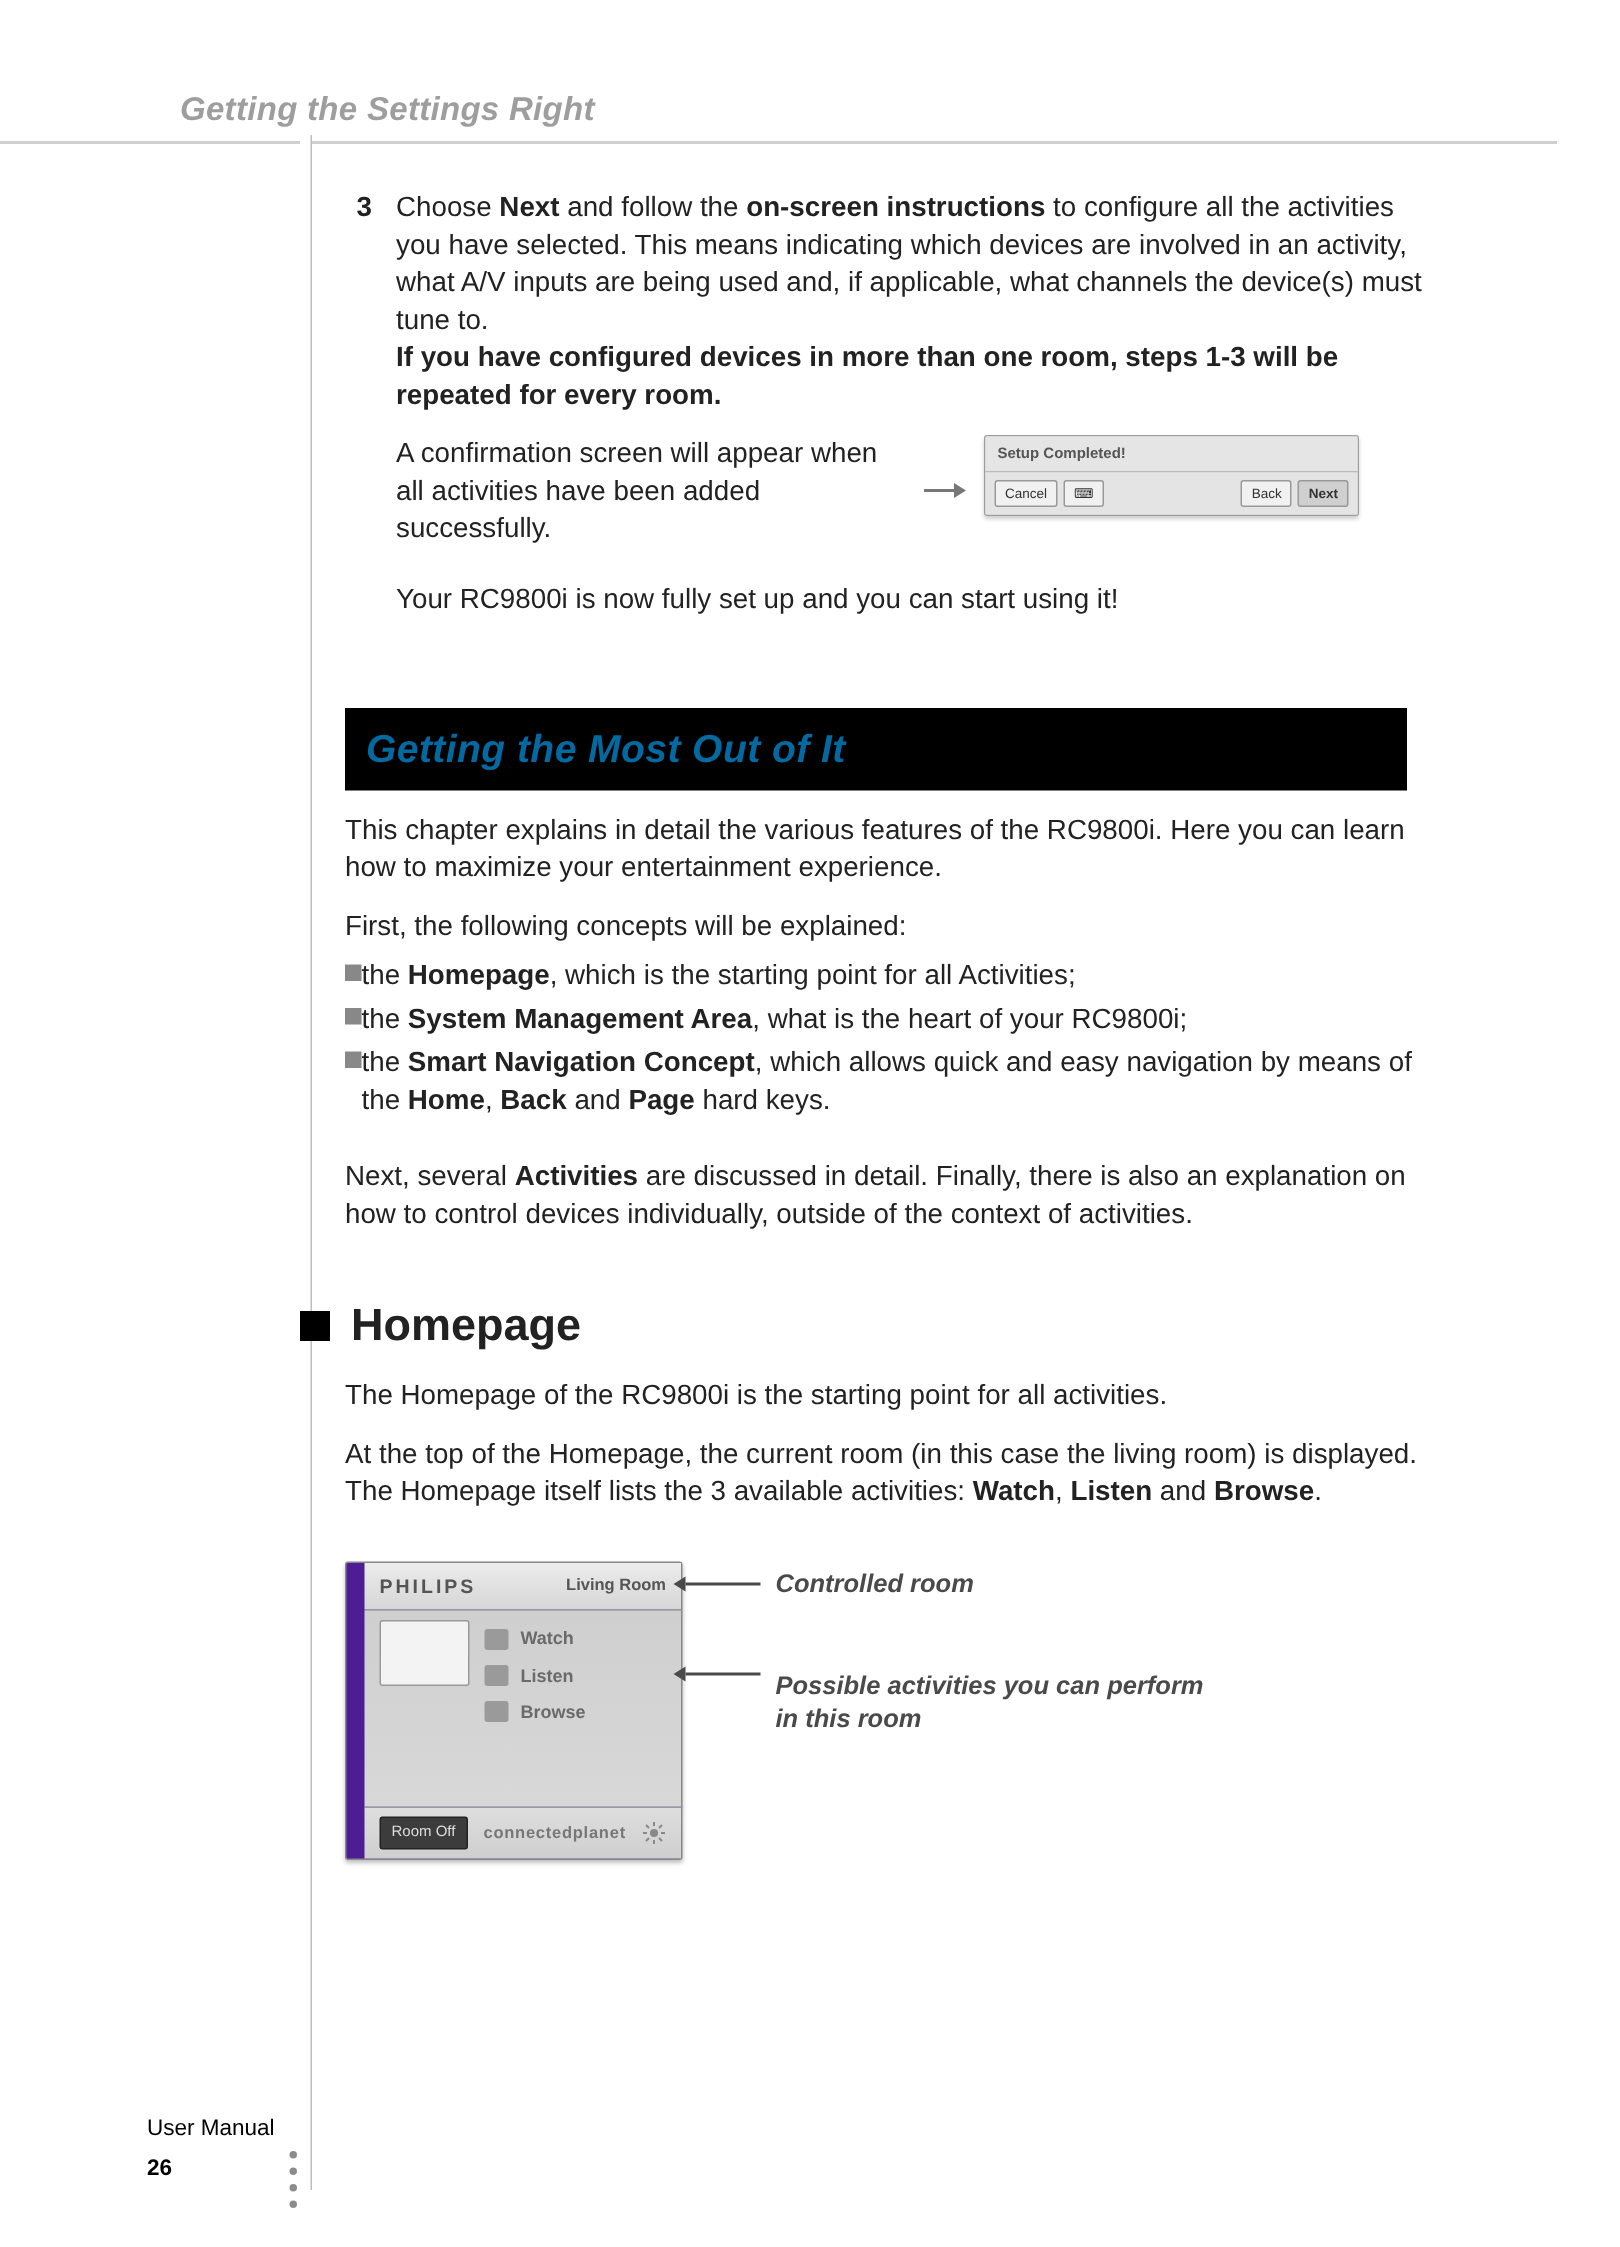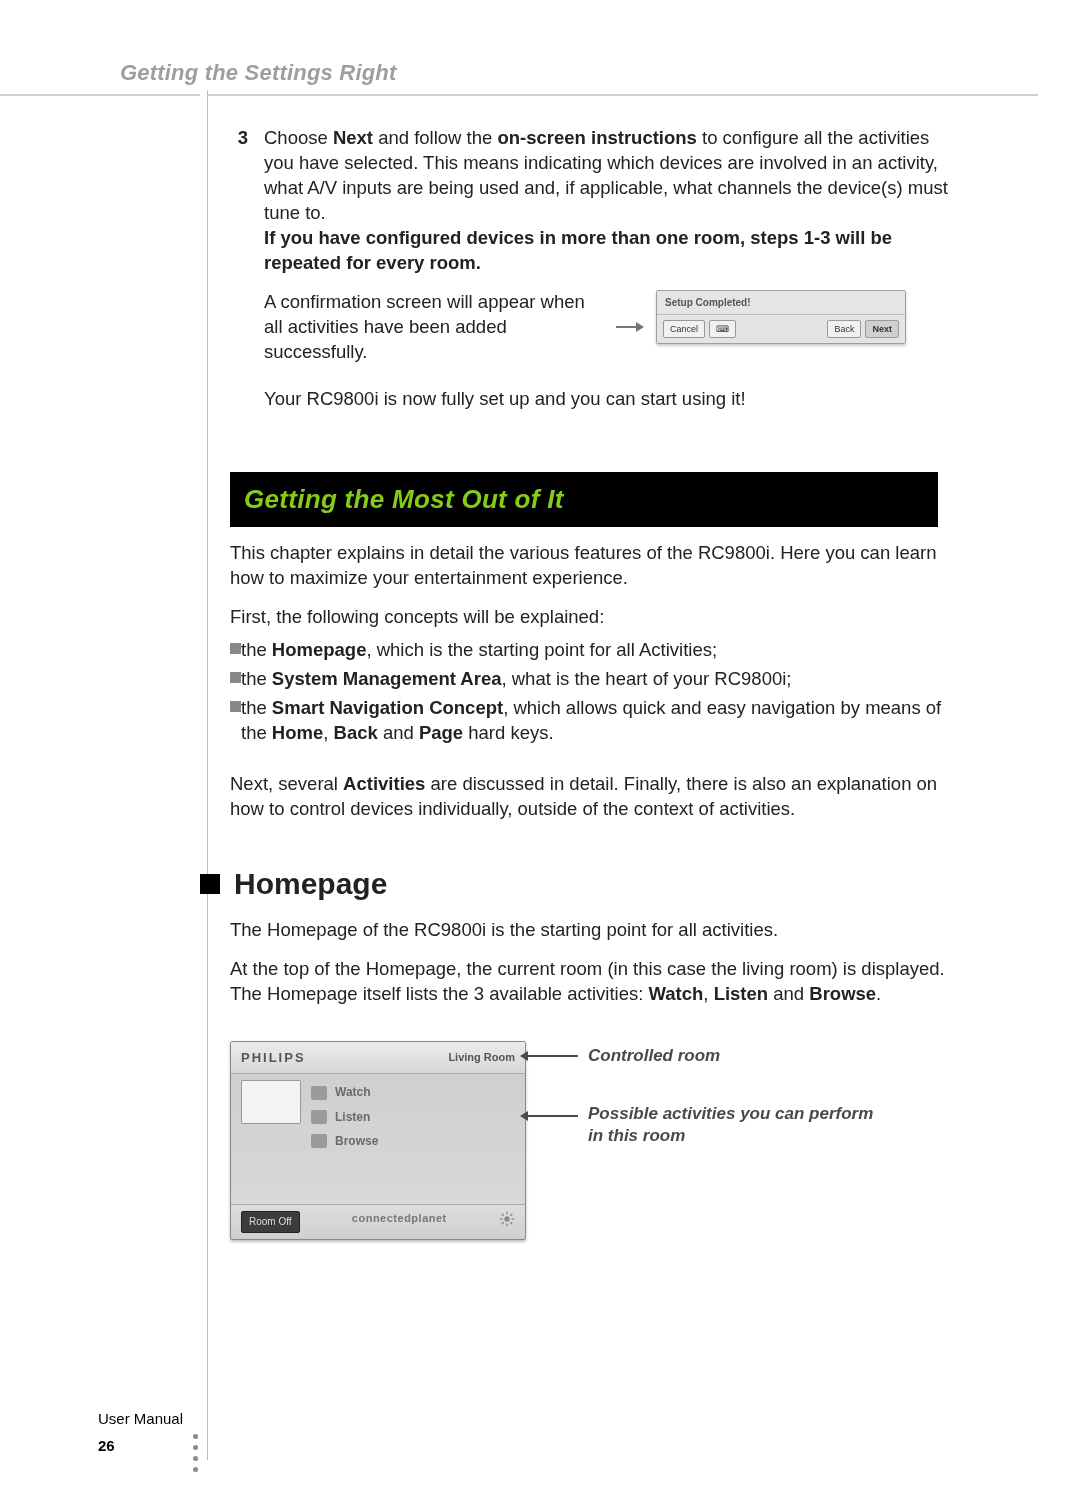"Getting the Most Out of" .chapter-bar { color: #84cc16 -> #0369a1 }
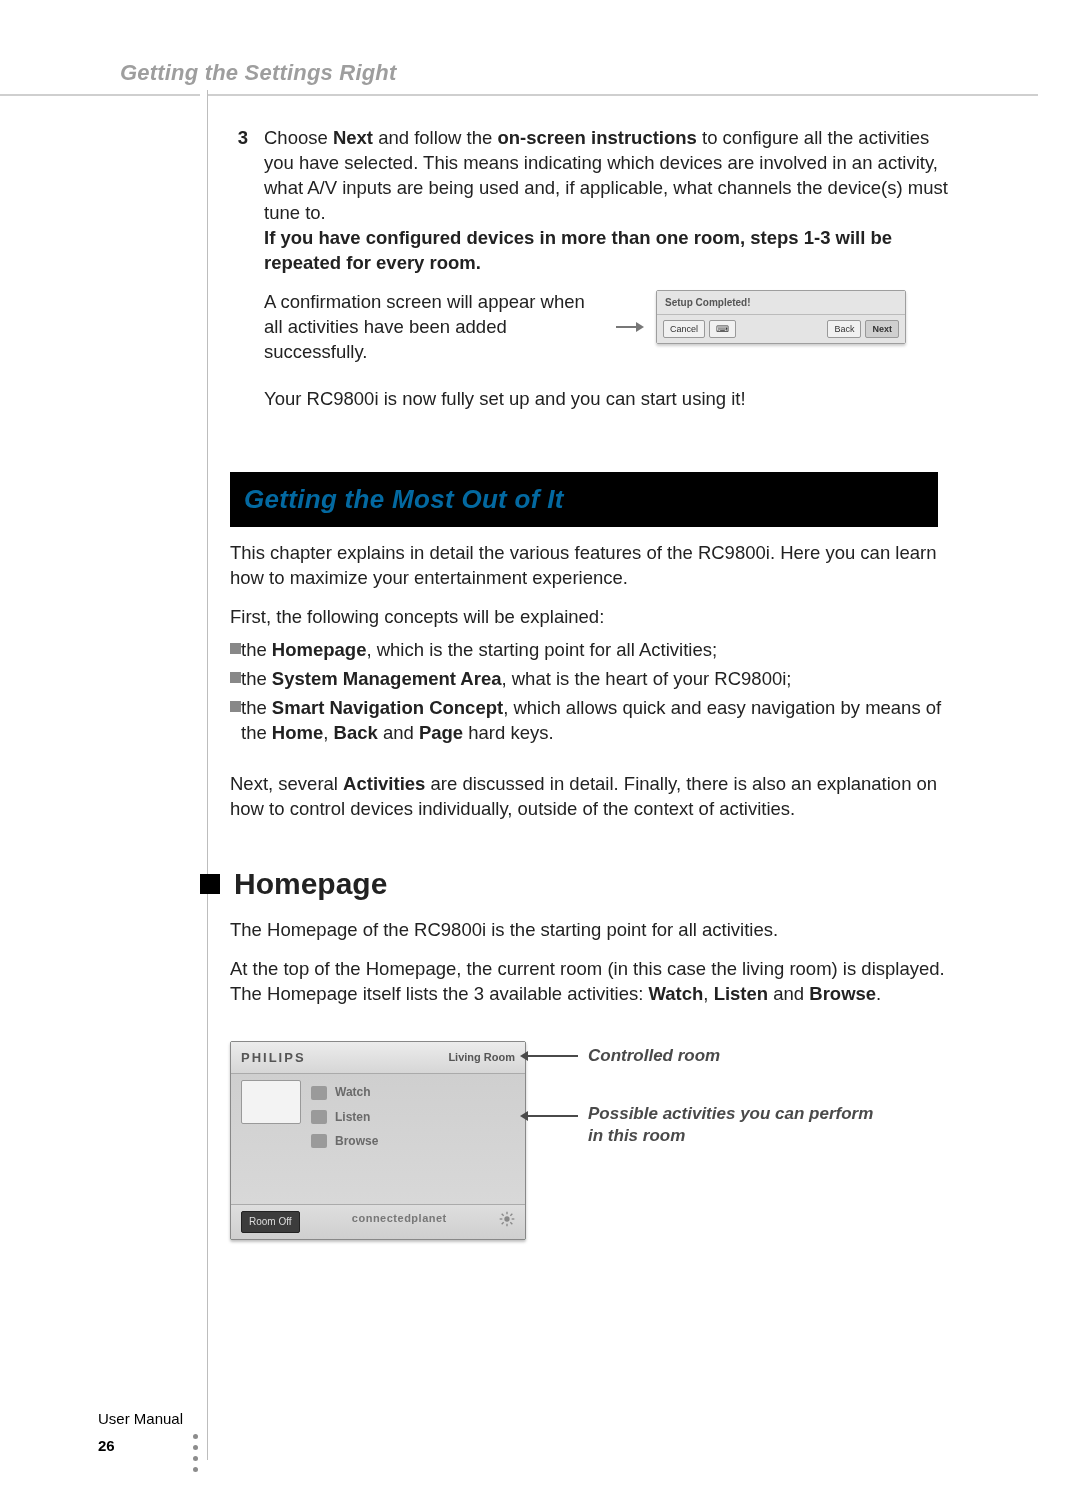"PHILIPS" .home-shot { background: #15803d -> #4c1d95; padding-left: none -> 12px; width: 296px -> 225px }
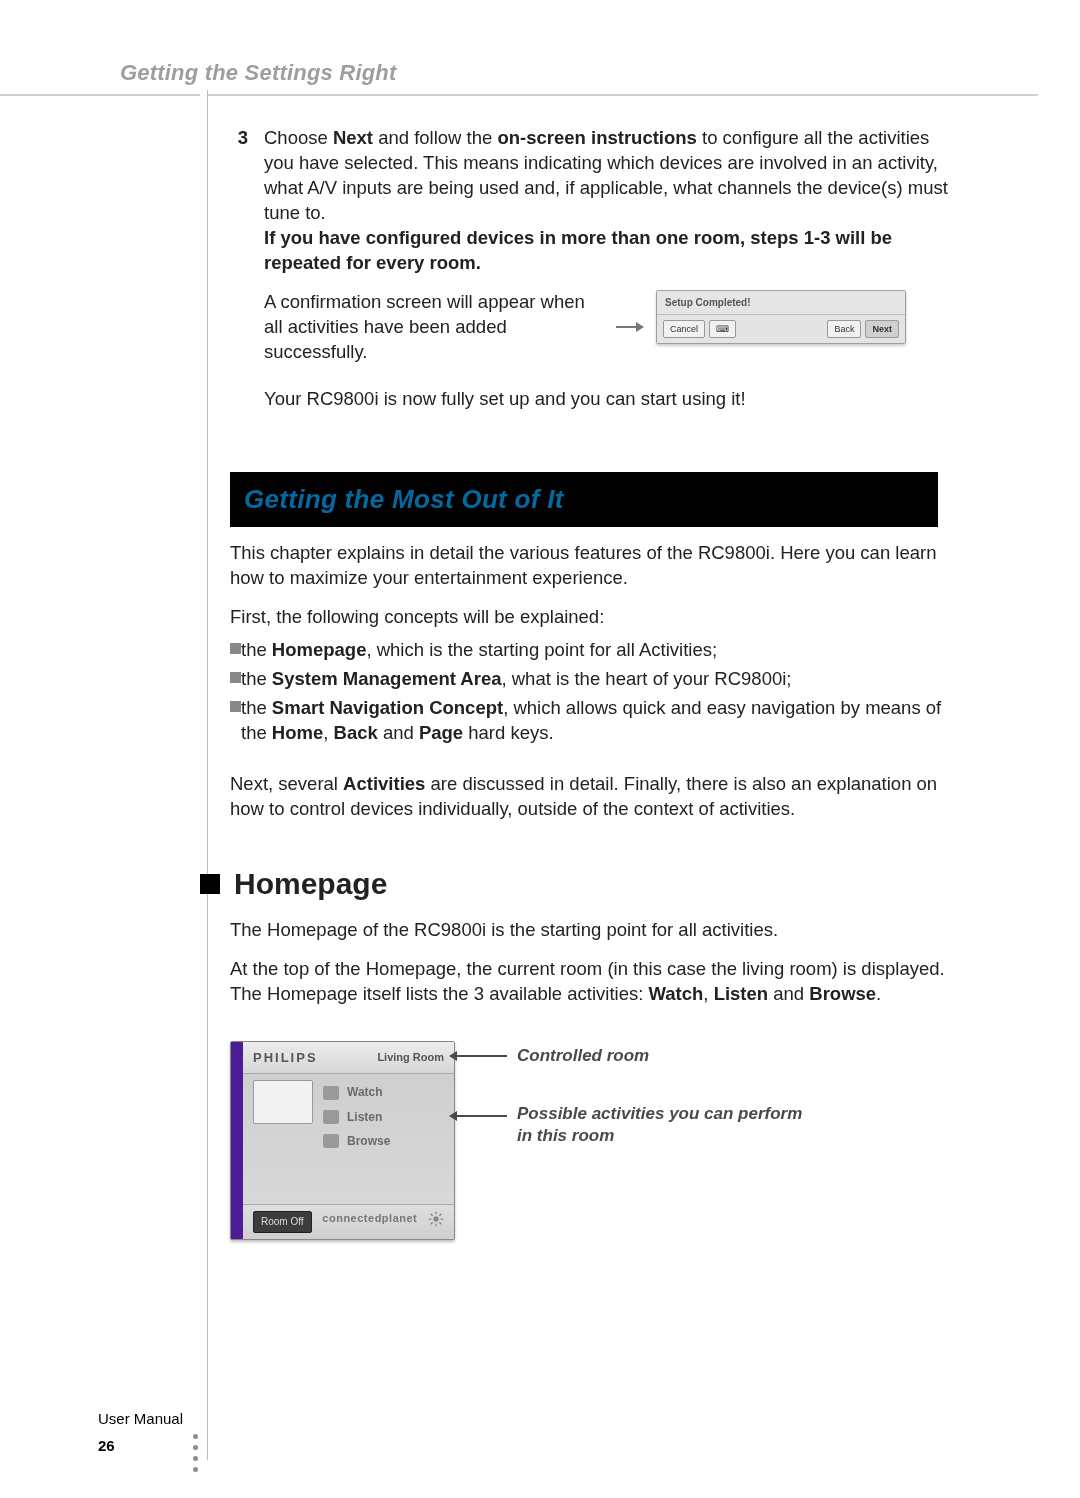"Possible activities you can perform" div.callout { top: 62px -> 72px }
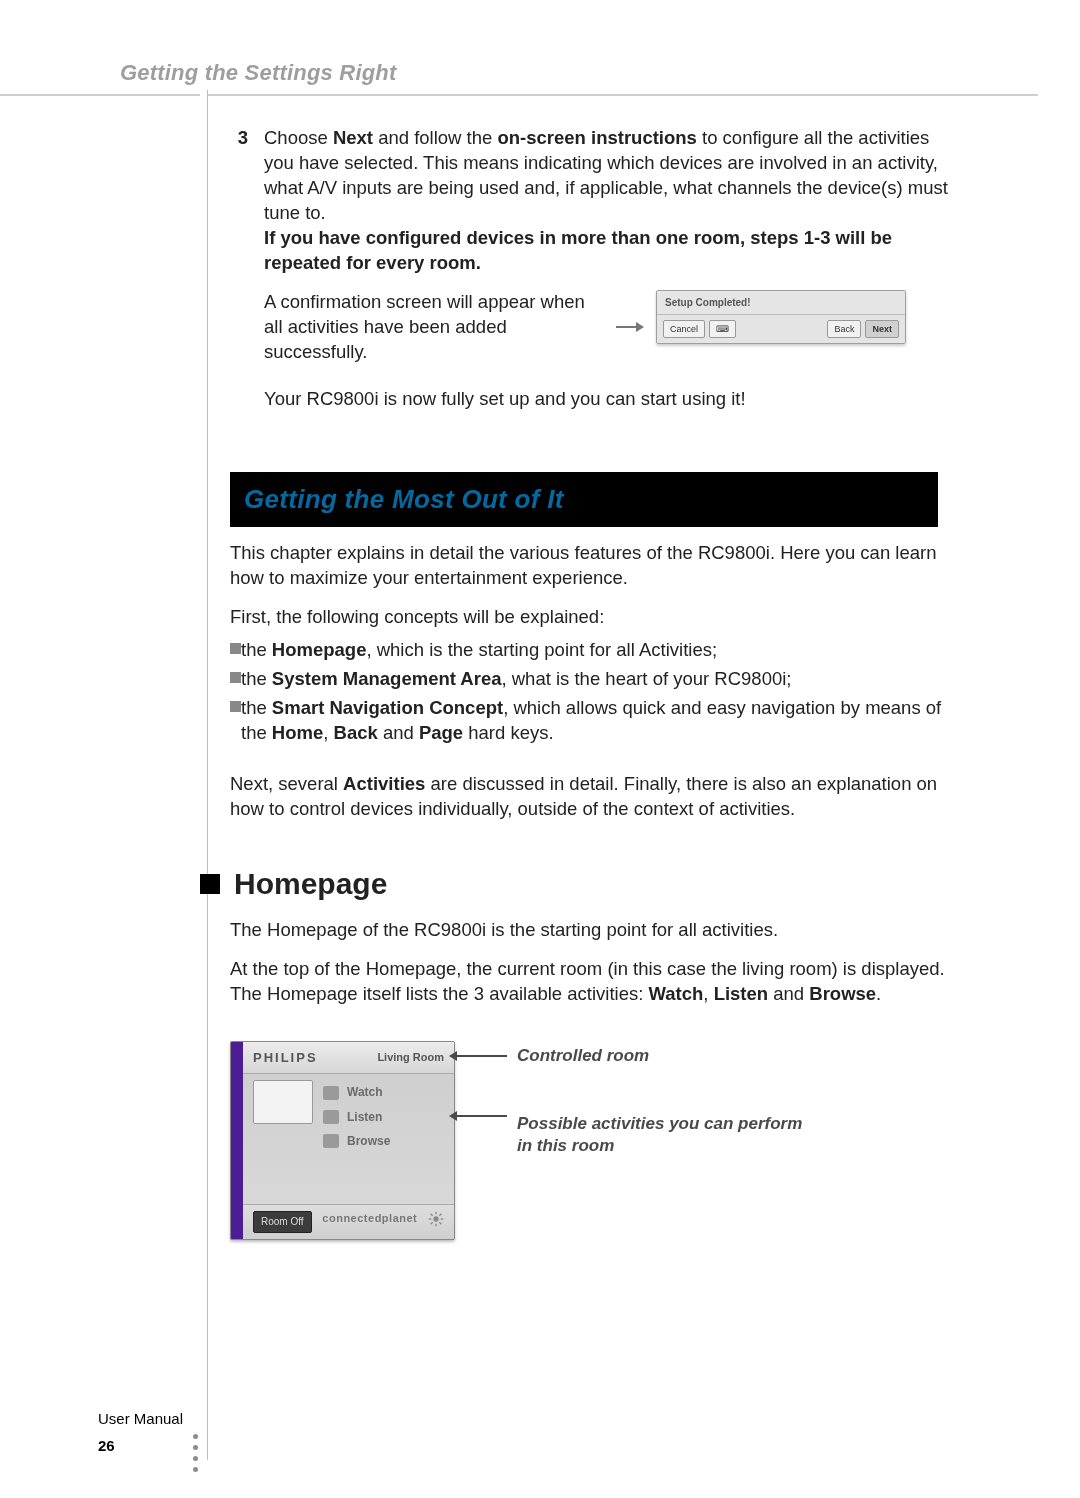"Room Off" .hs-foot { align-items: flex-start -> center }
